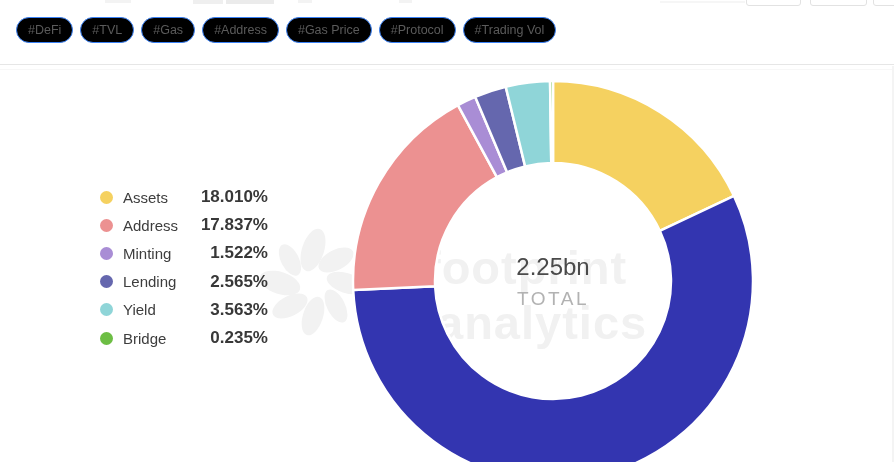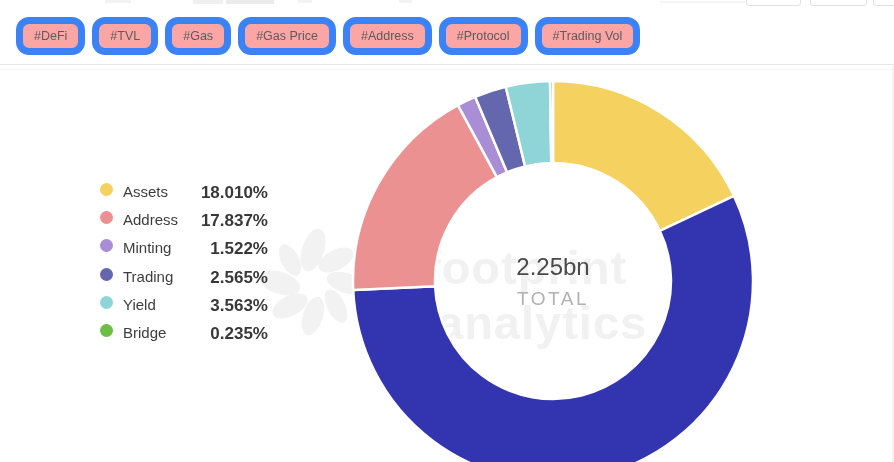"#DeFi" .chip { background: #fca5a5 -> #000000; border: 7px solid #3b82f6 -> 1px solid #3b82f6 }
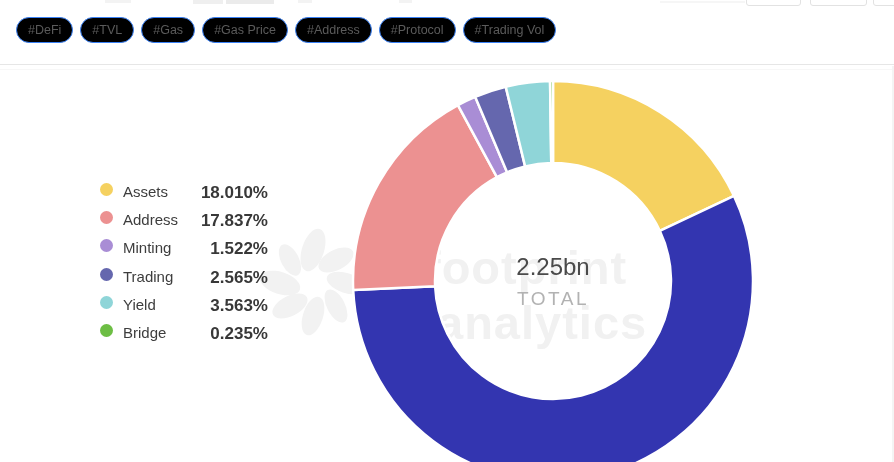"#Gas Price" span.chip { order: before "#Address" -> after "#Address" }
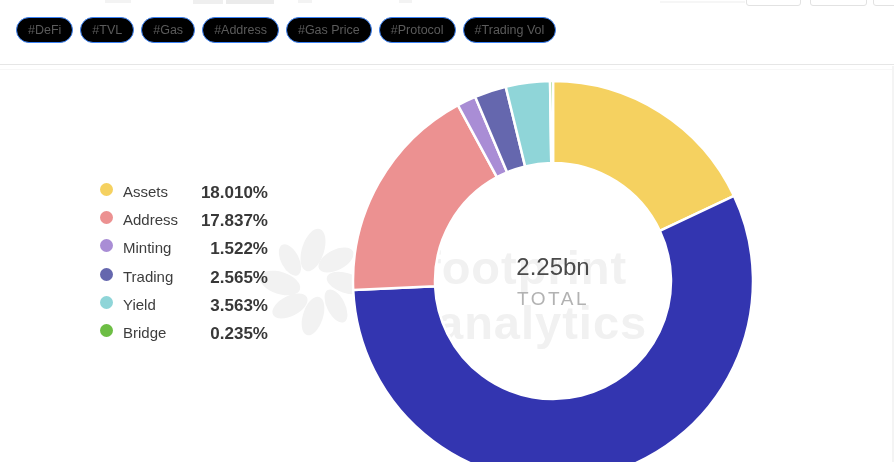"Assets" .legend-row { align-items: none -> center }
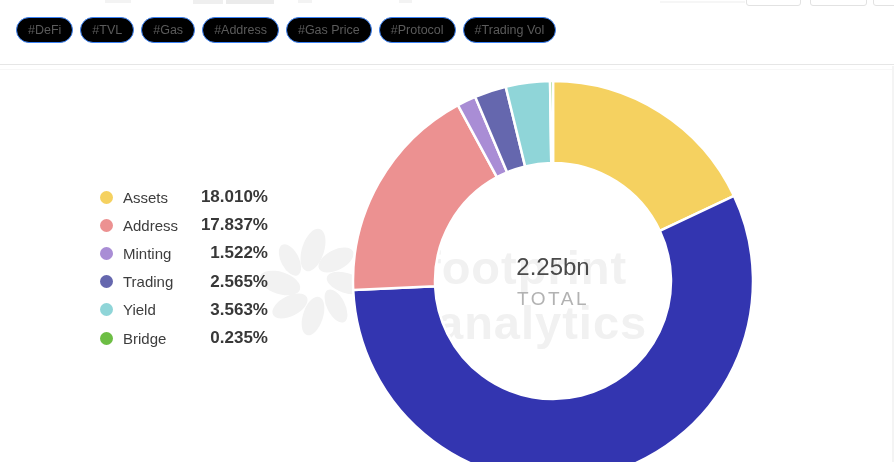"Trading" span.legend-label { text: Trading -> Lending }
